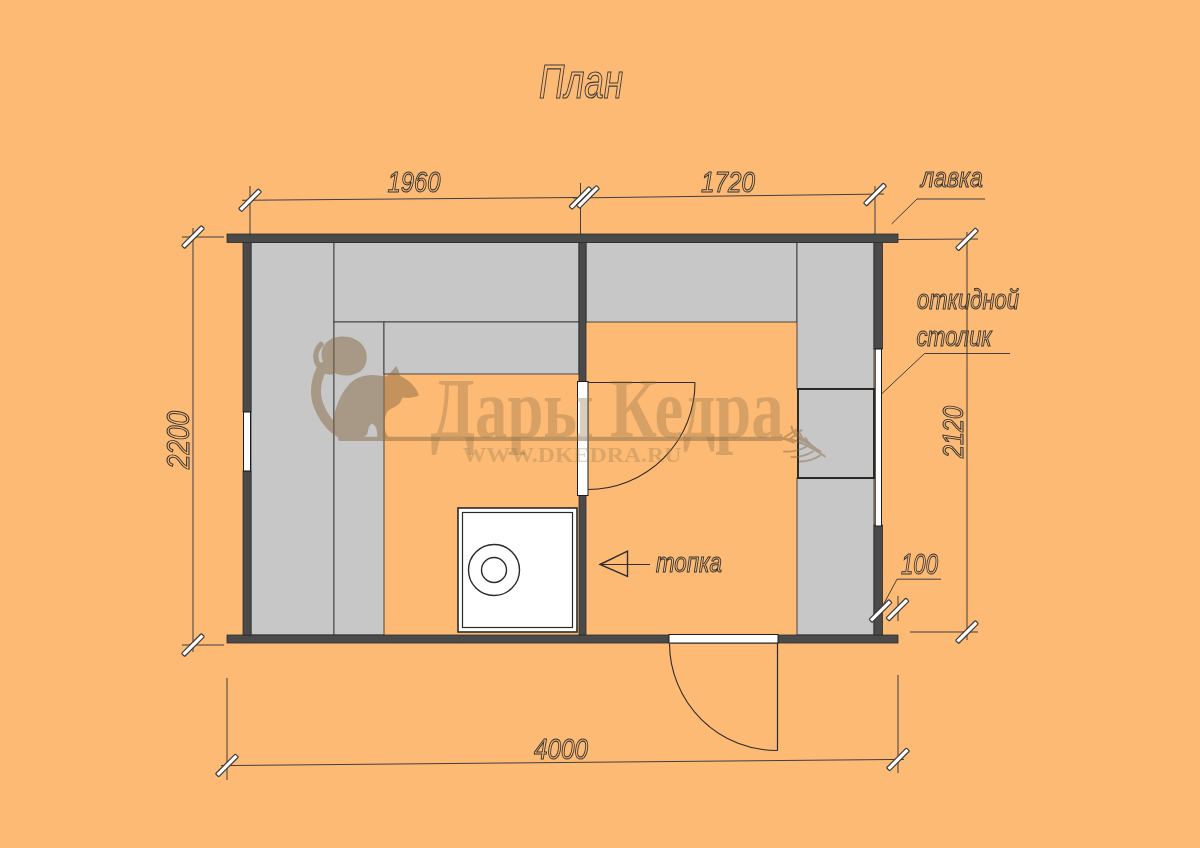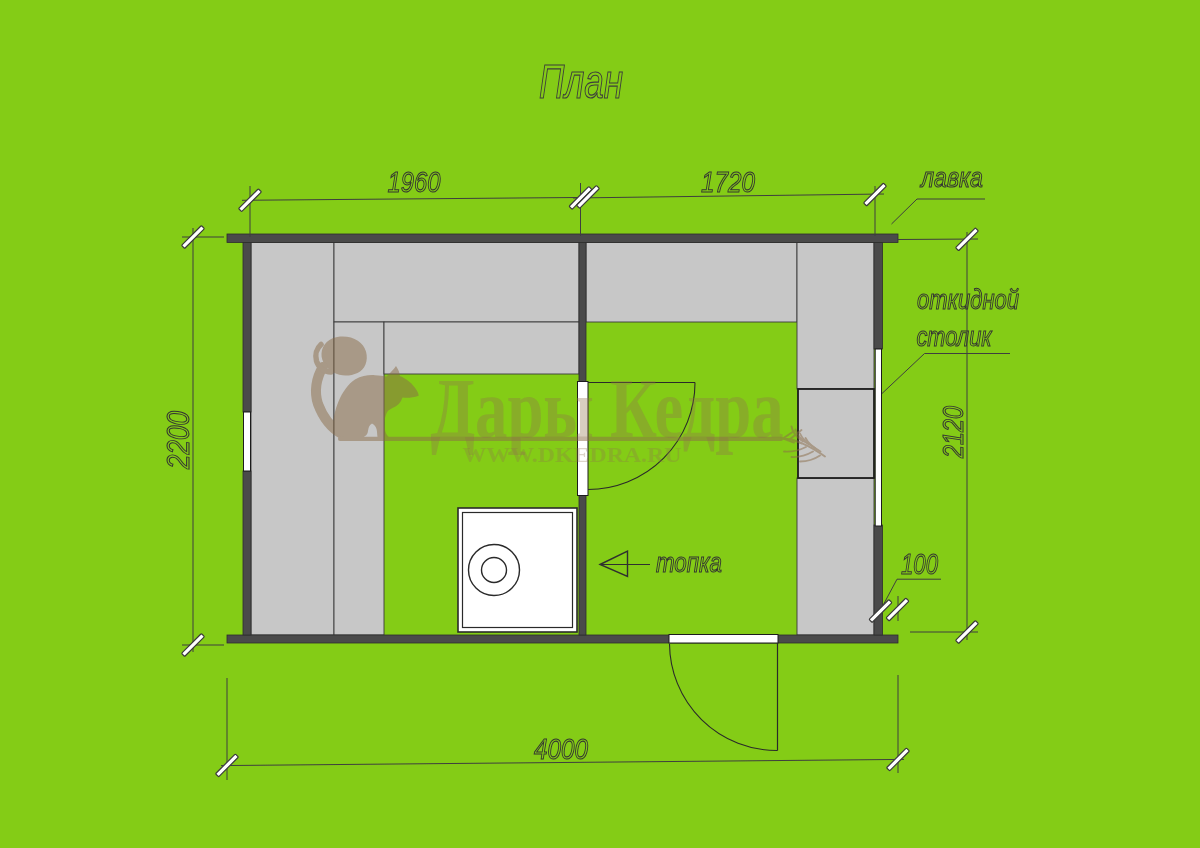"План" #page { background: #84cc16 -> #fdba74 }
